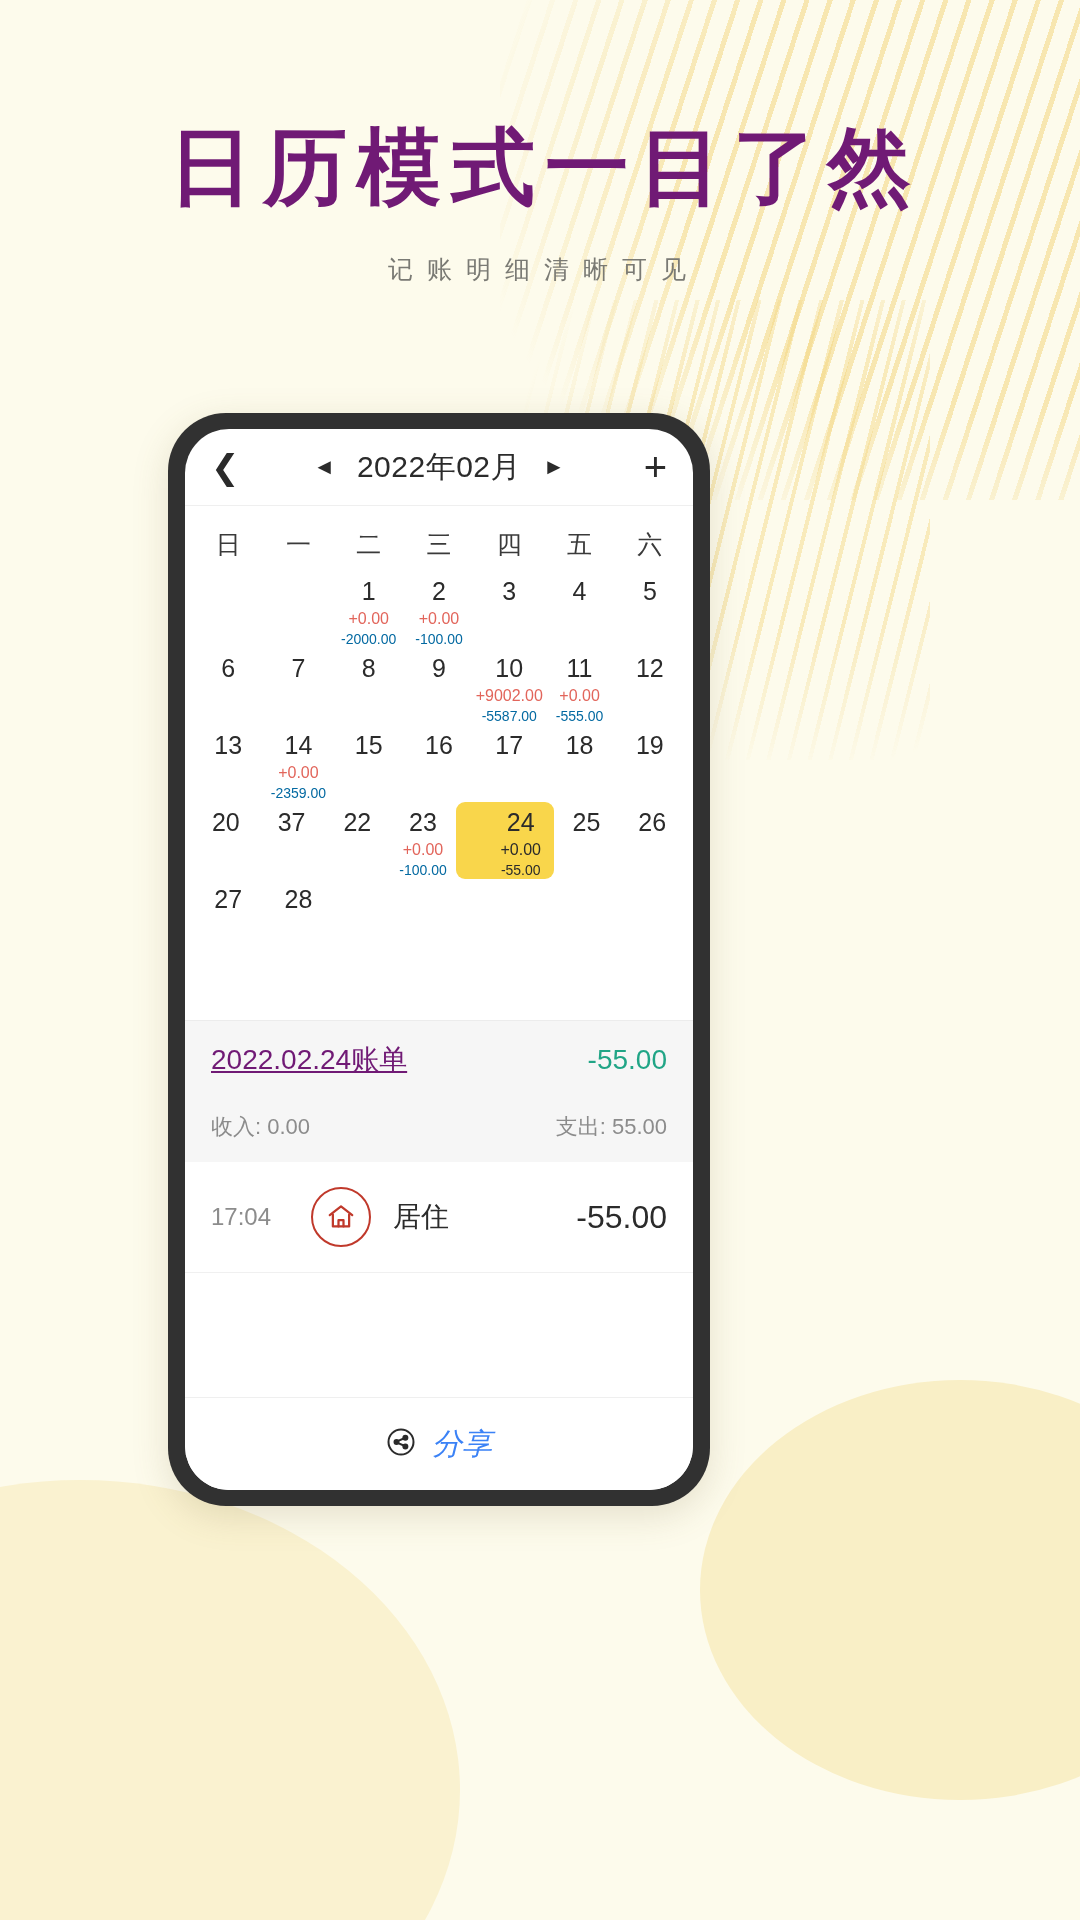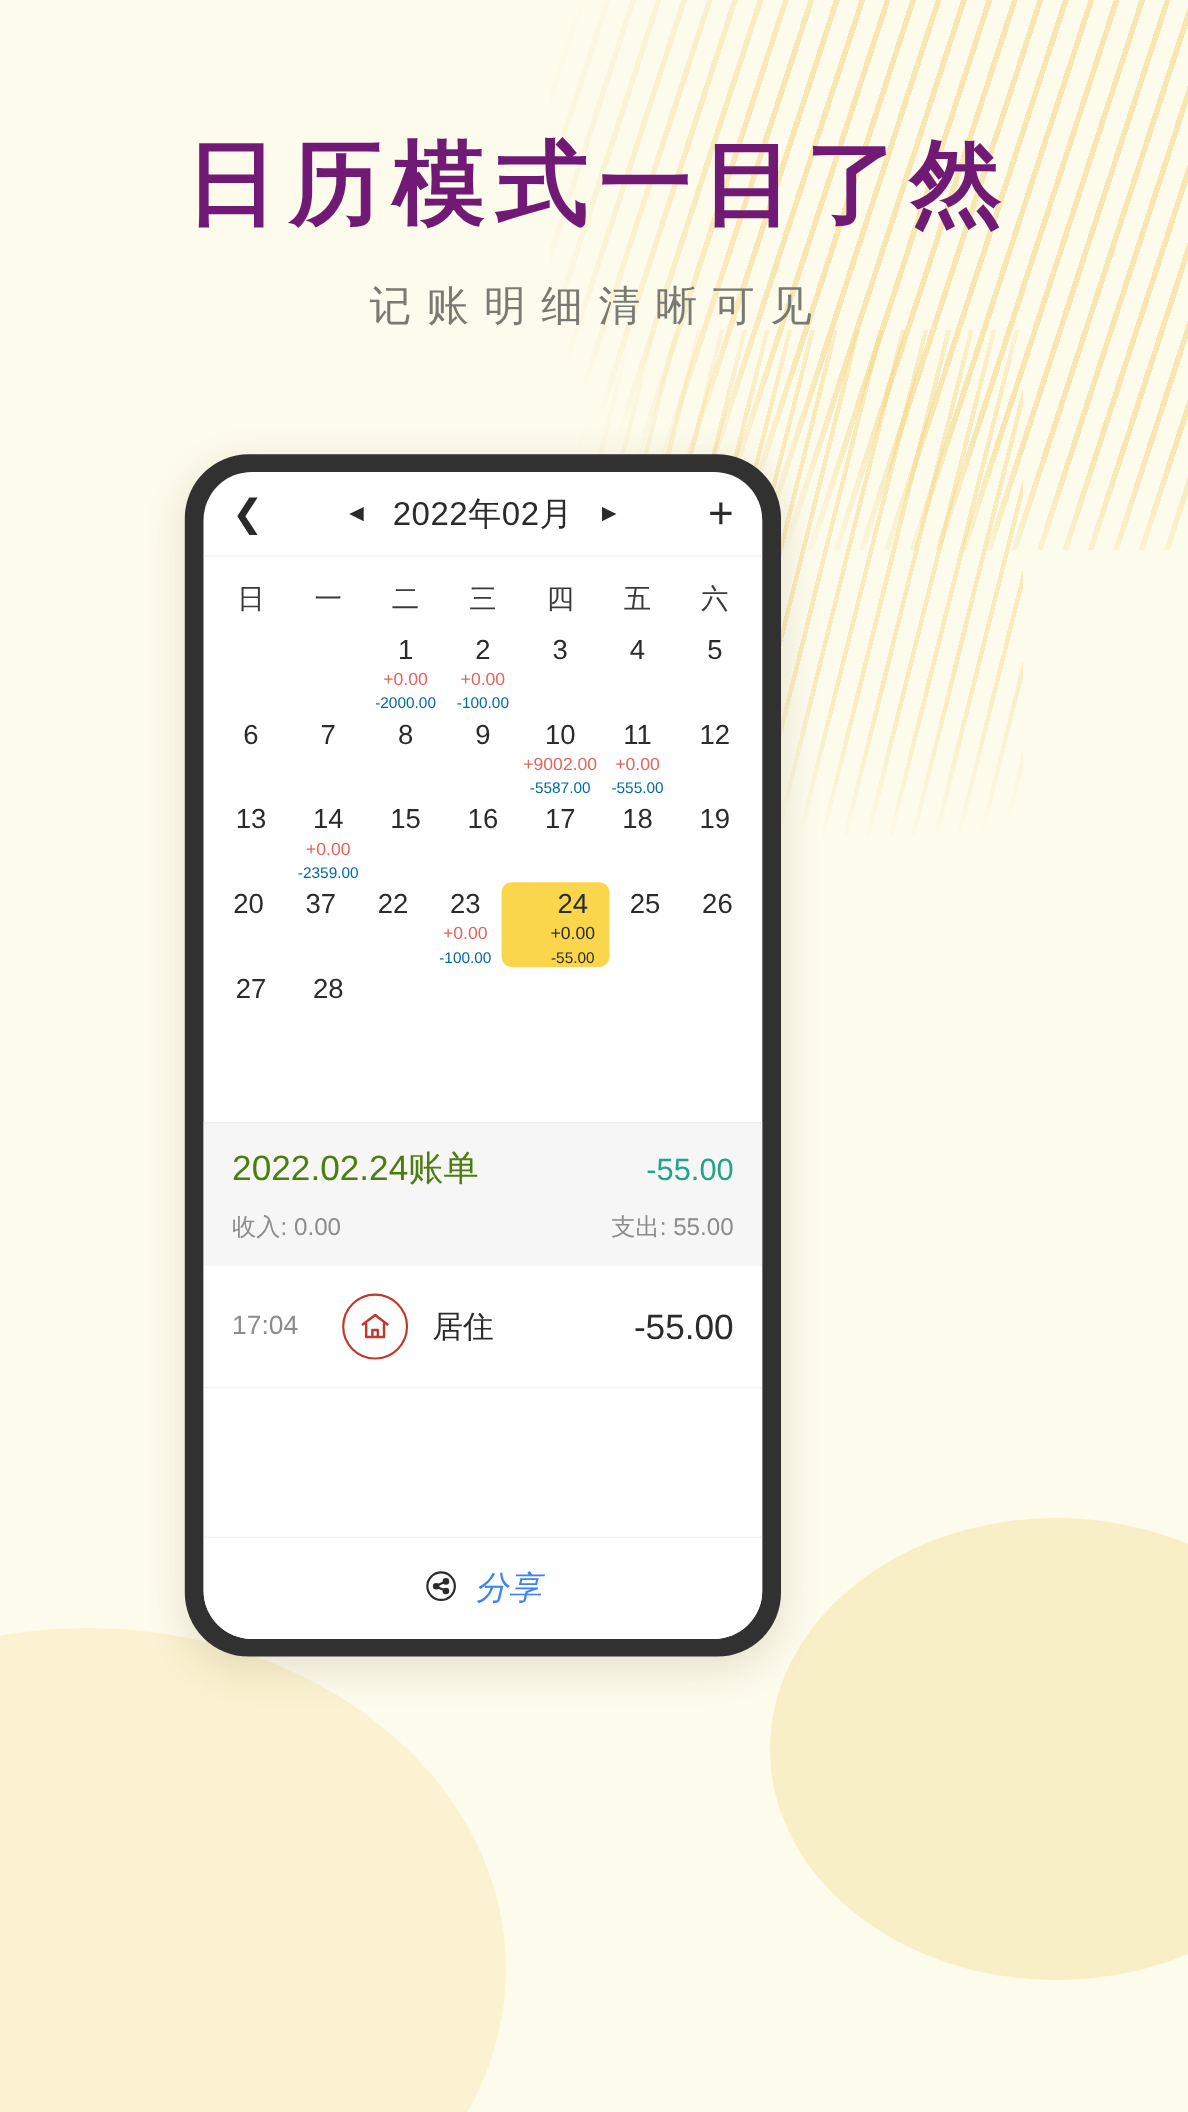"记账明细清晰可见" #hero-sub { font-size: 38px -> 25px }
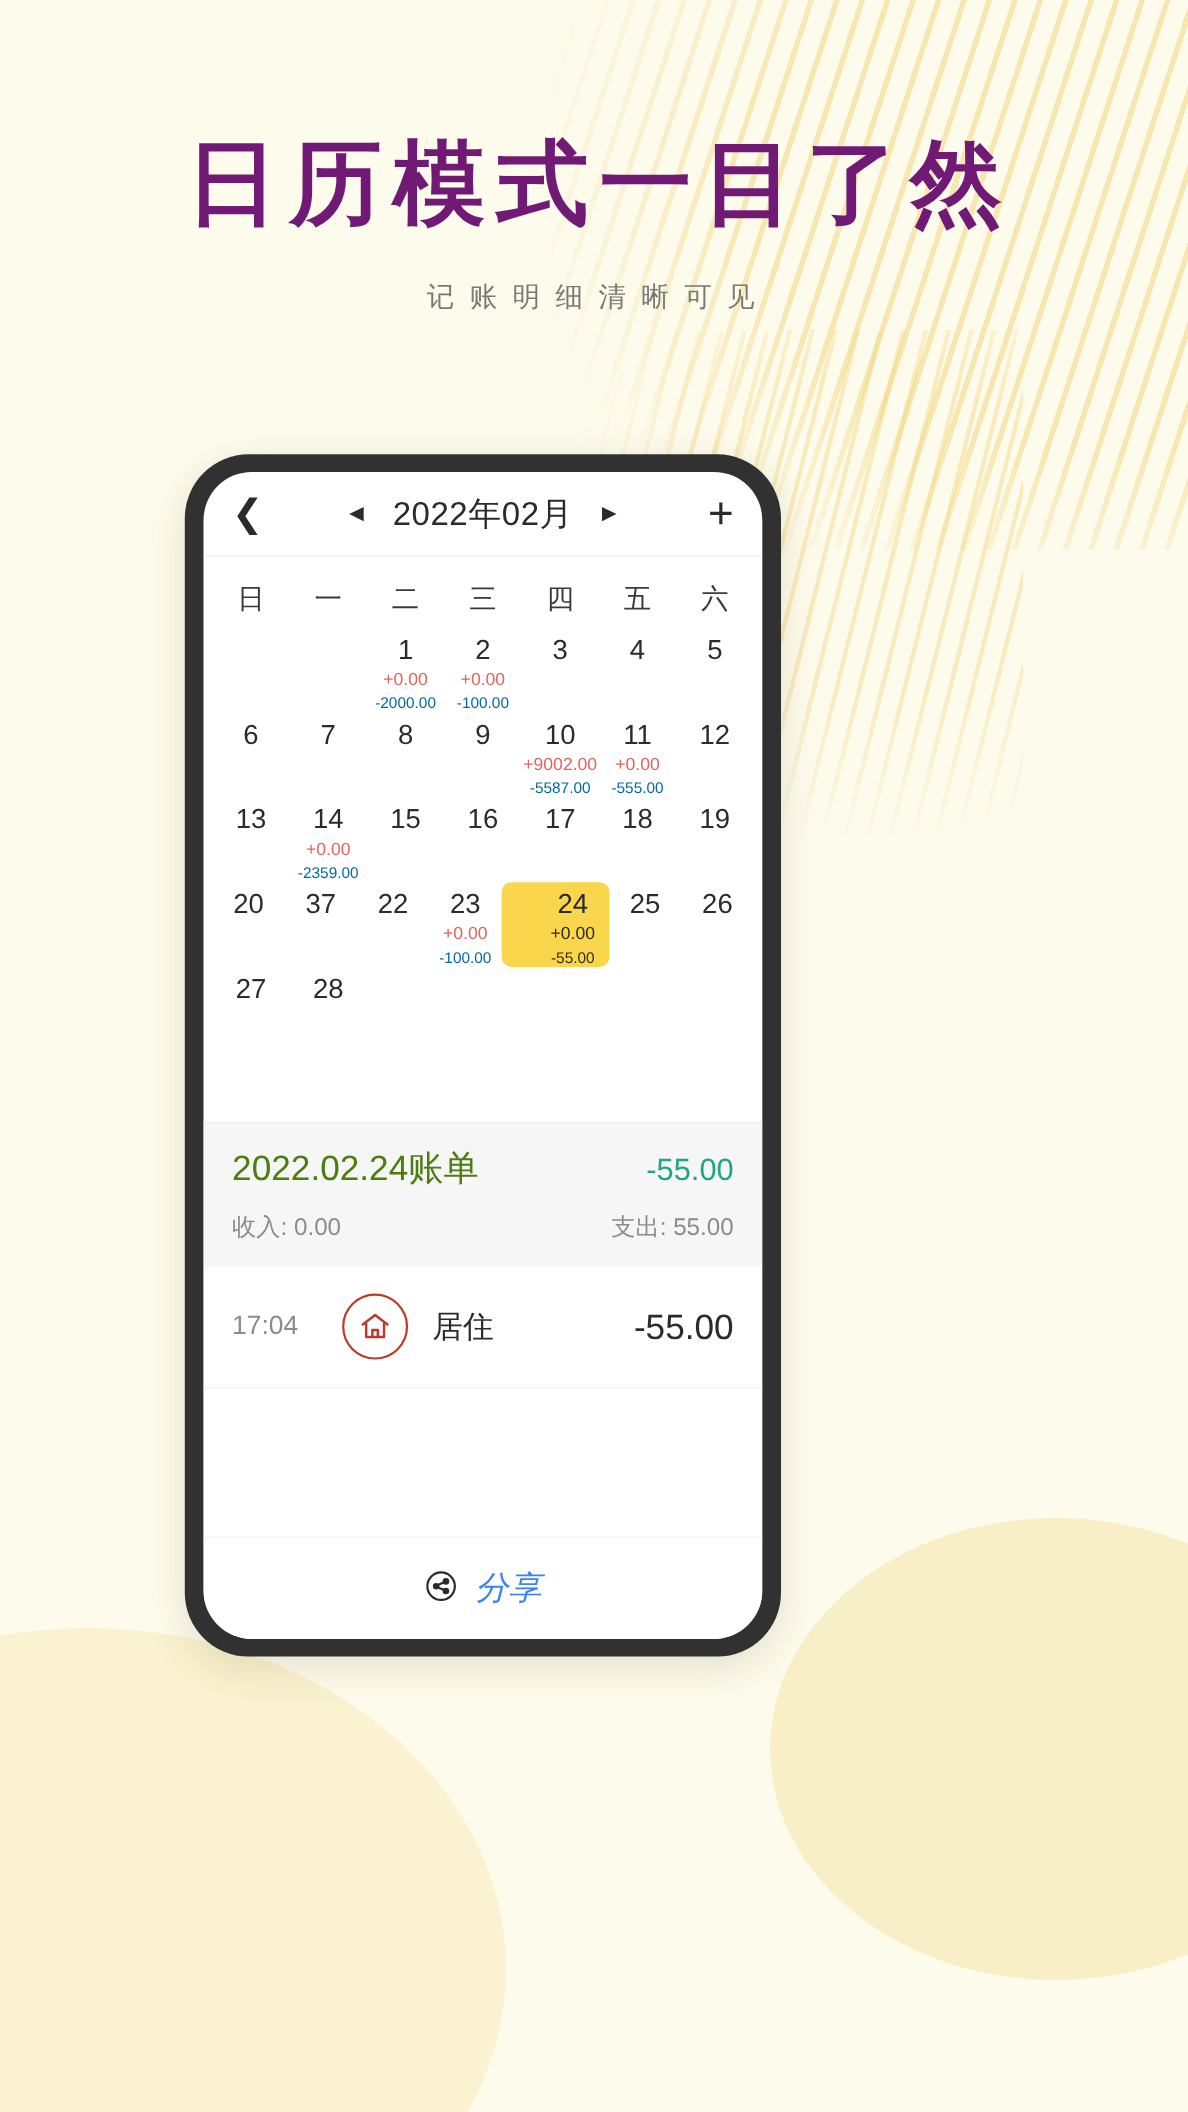"2022.02.24账单" #sum-title { color: #4d7c0f -> #701a75; font-size: 32px -> 28px; text-decoration: none -> underline }
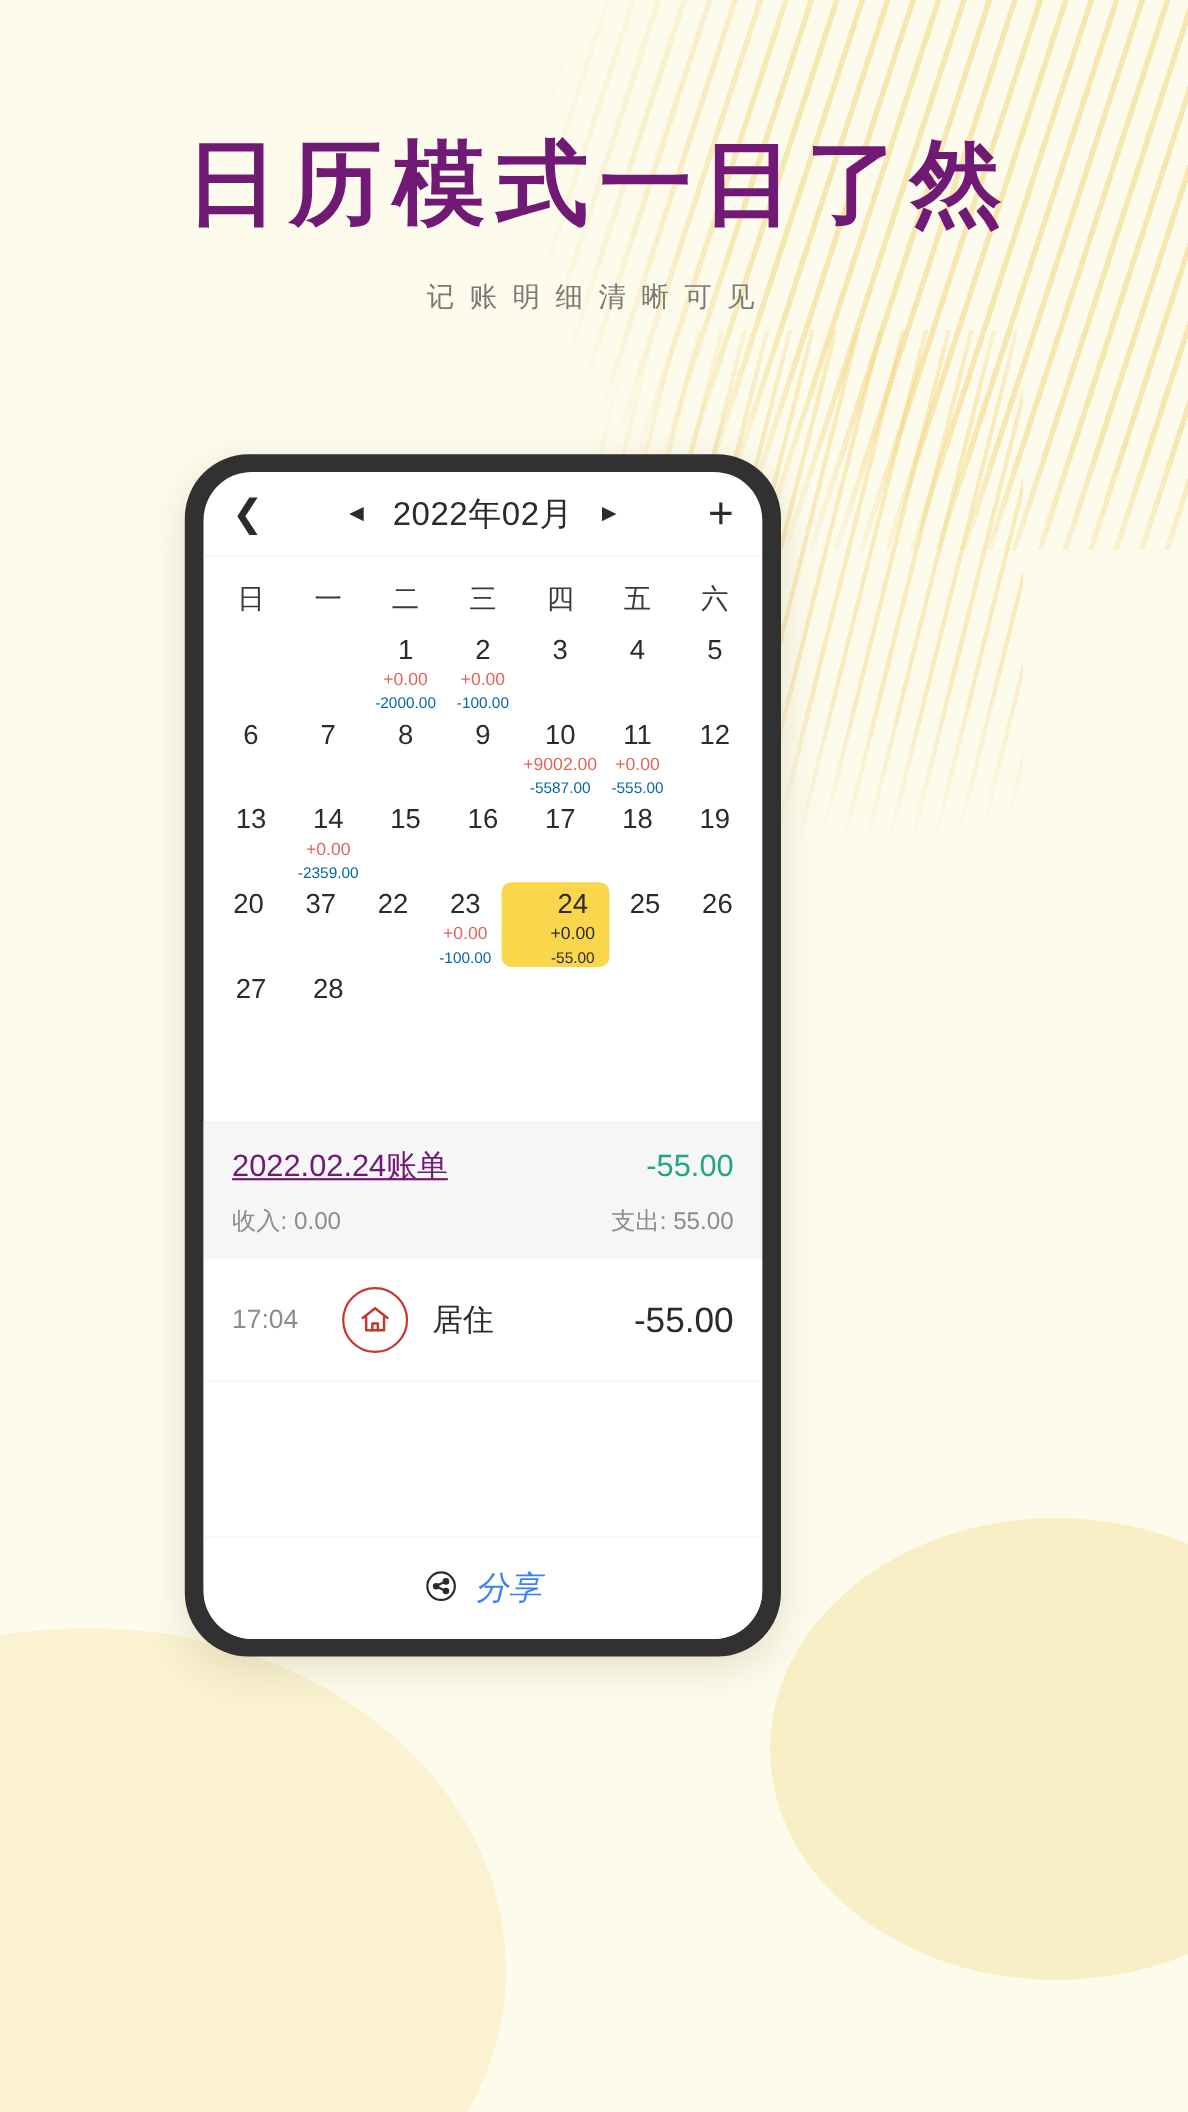"收入: 0.00" #sum-bottom { margin-top: 16px -> 33px }
